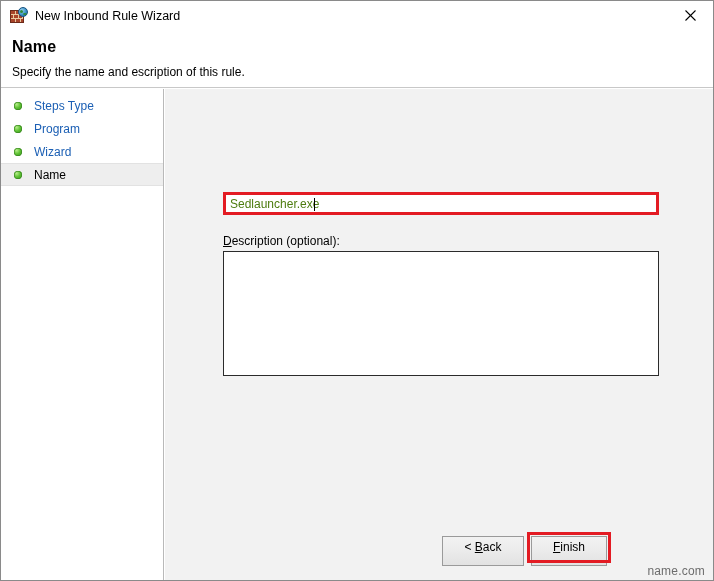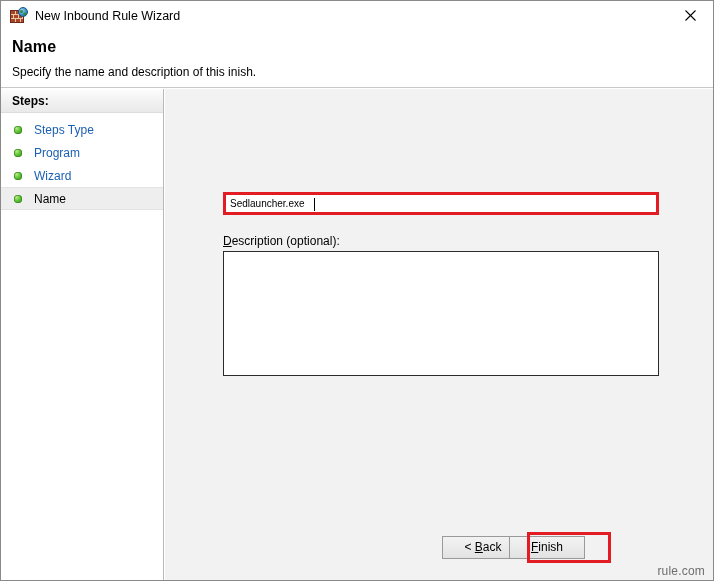"Specify the name and description" div { text: description of this inish -> escription of this rule }
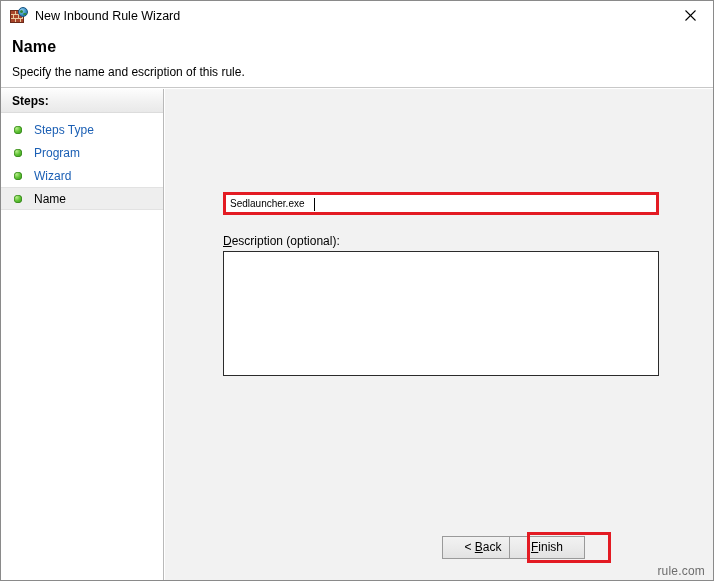"Steps:" div { html: <div>Steps:</div> -> none }
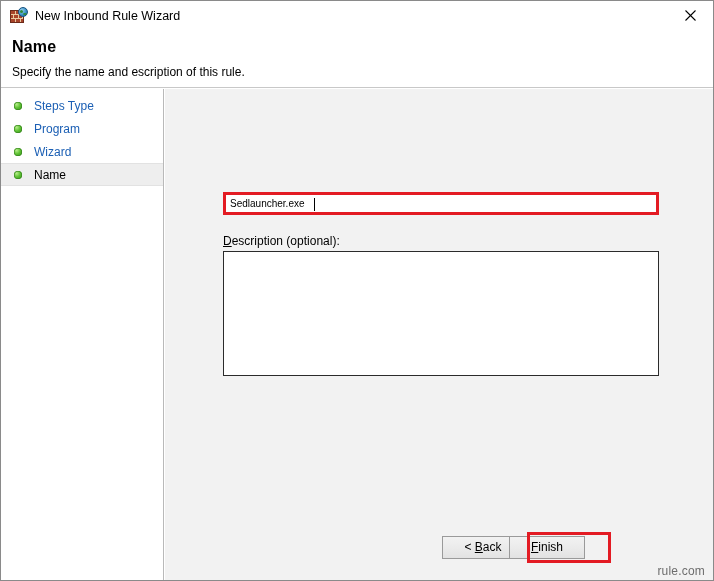"Sedlauncher.exe" #name-input { color: #000000 -> #4d7c0f; font-size: 10px -> 12px }
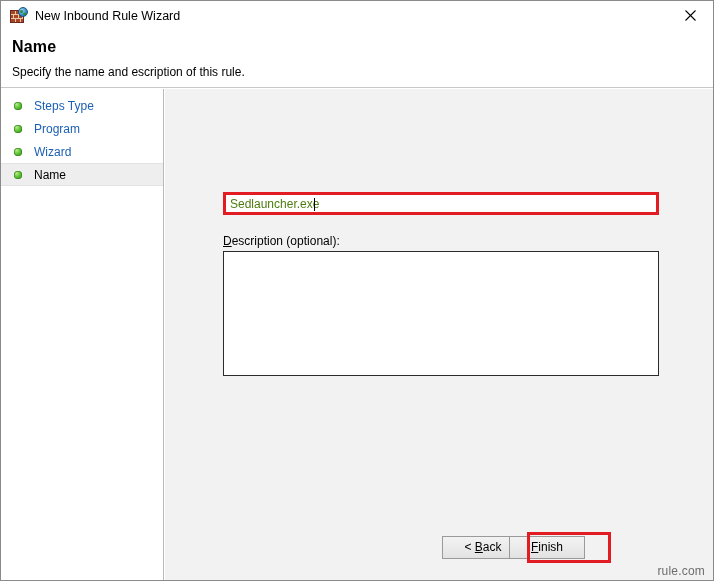"< Back" .btn { height: 23px -> 30px }
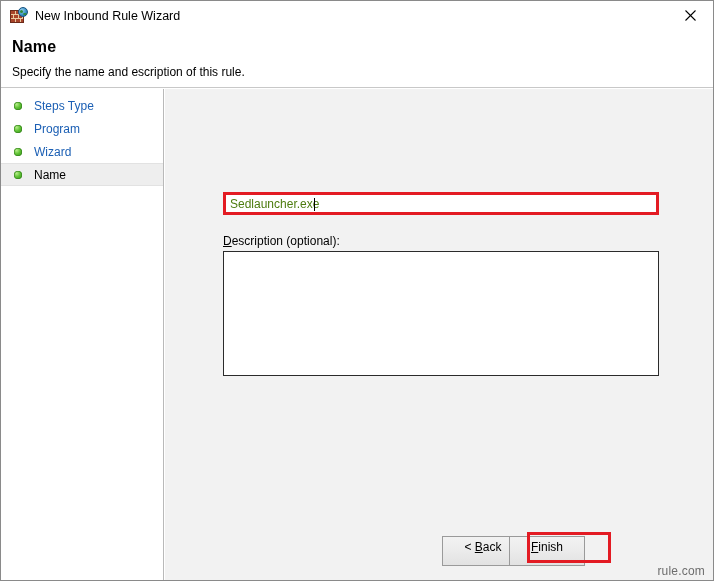"Finish" #finish-button { left: 344px -> 366px }
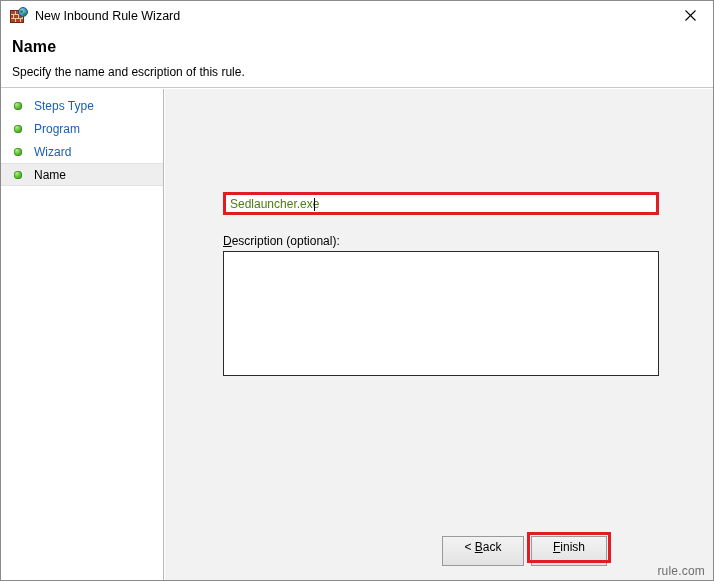"rule.com" div { text: rule.com -> name.com }
